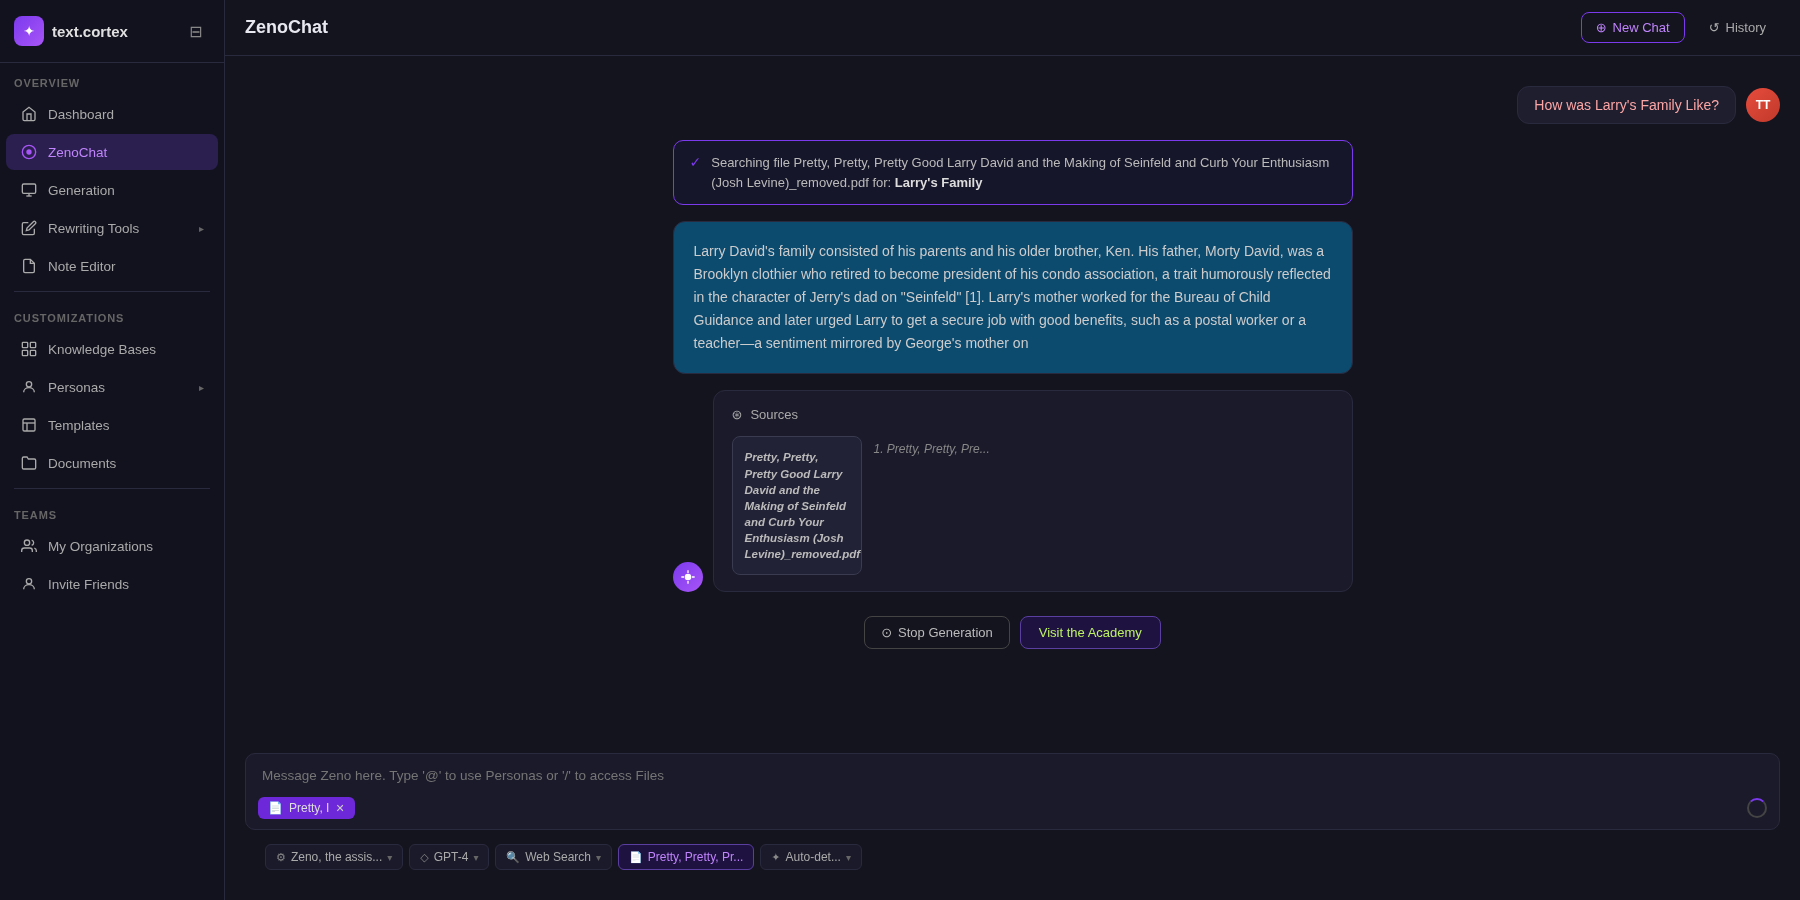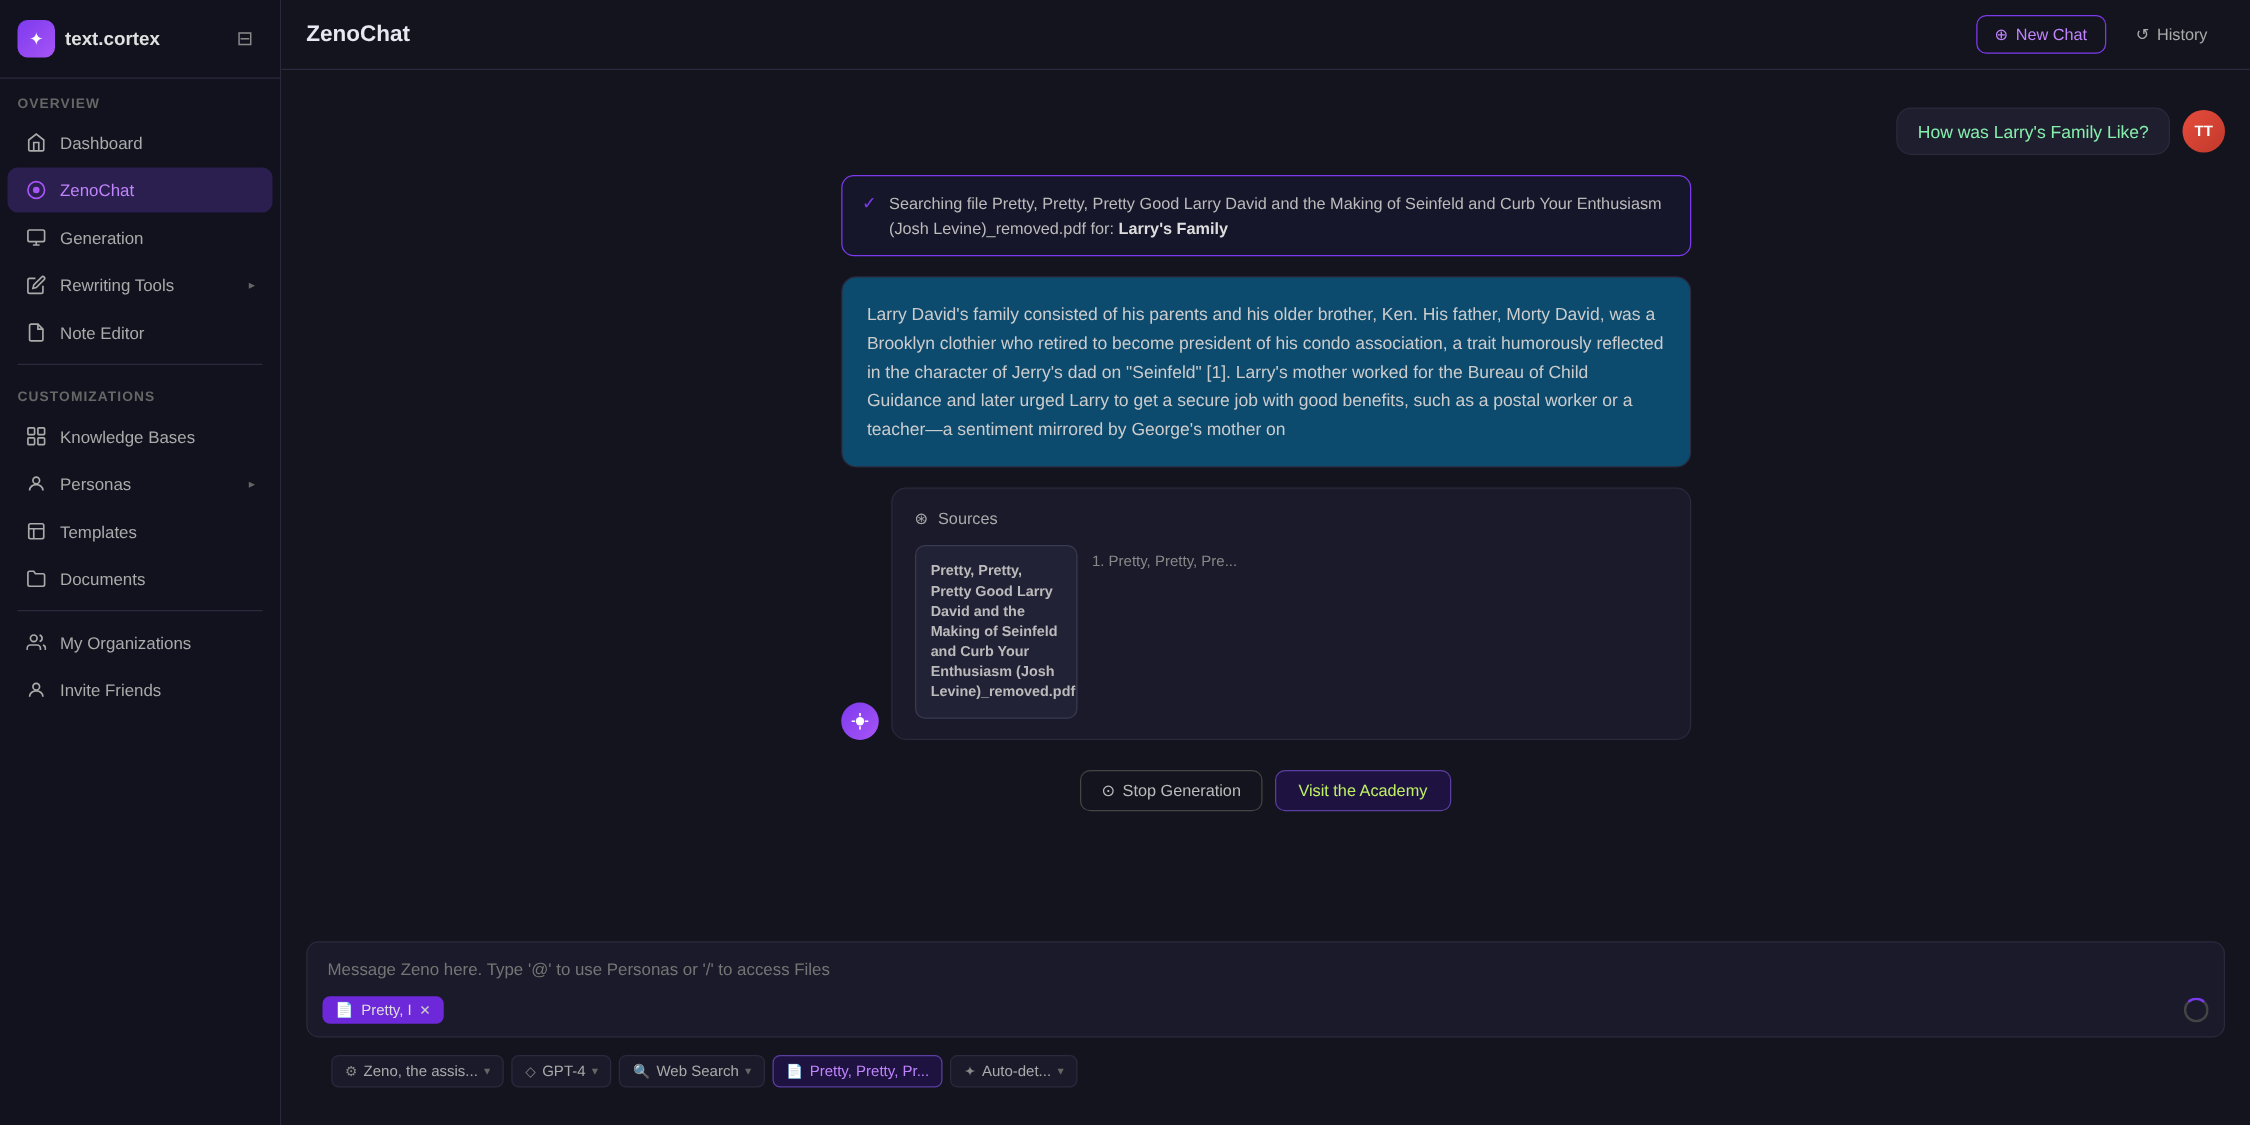"How was Larry's Family Like?" .user-message-bubble { color: #86efac -> #fca5a5 }
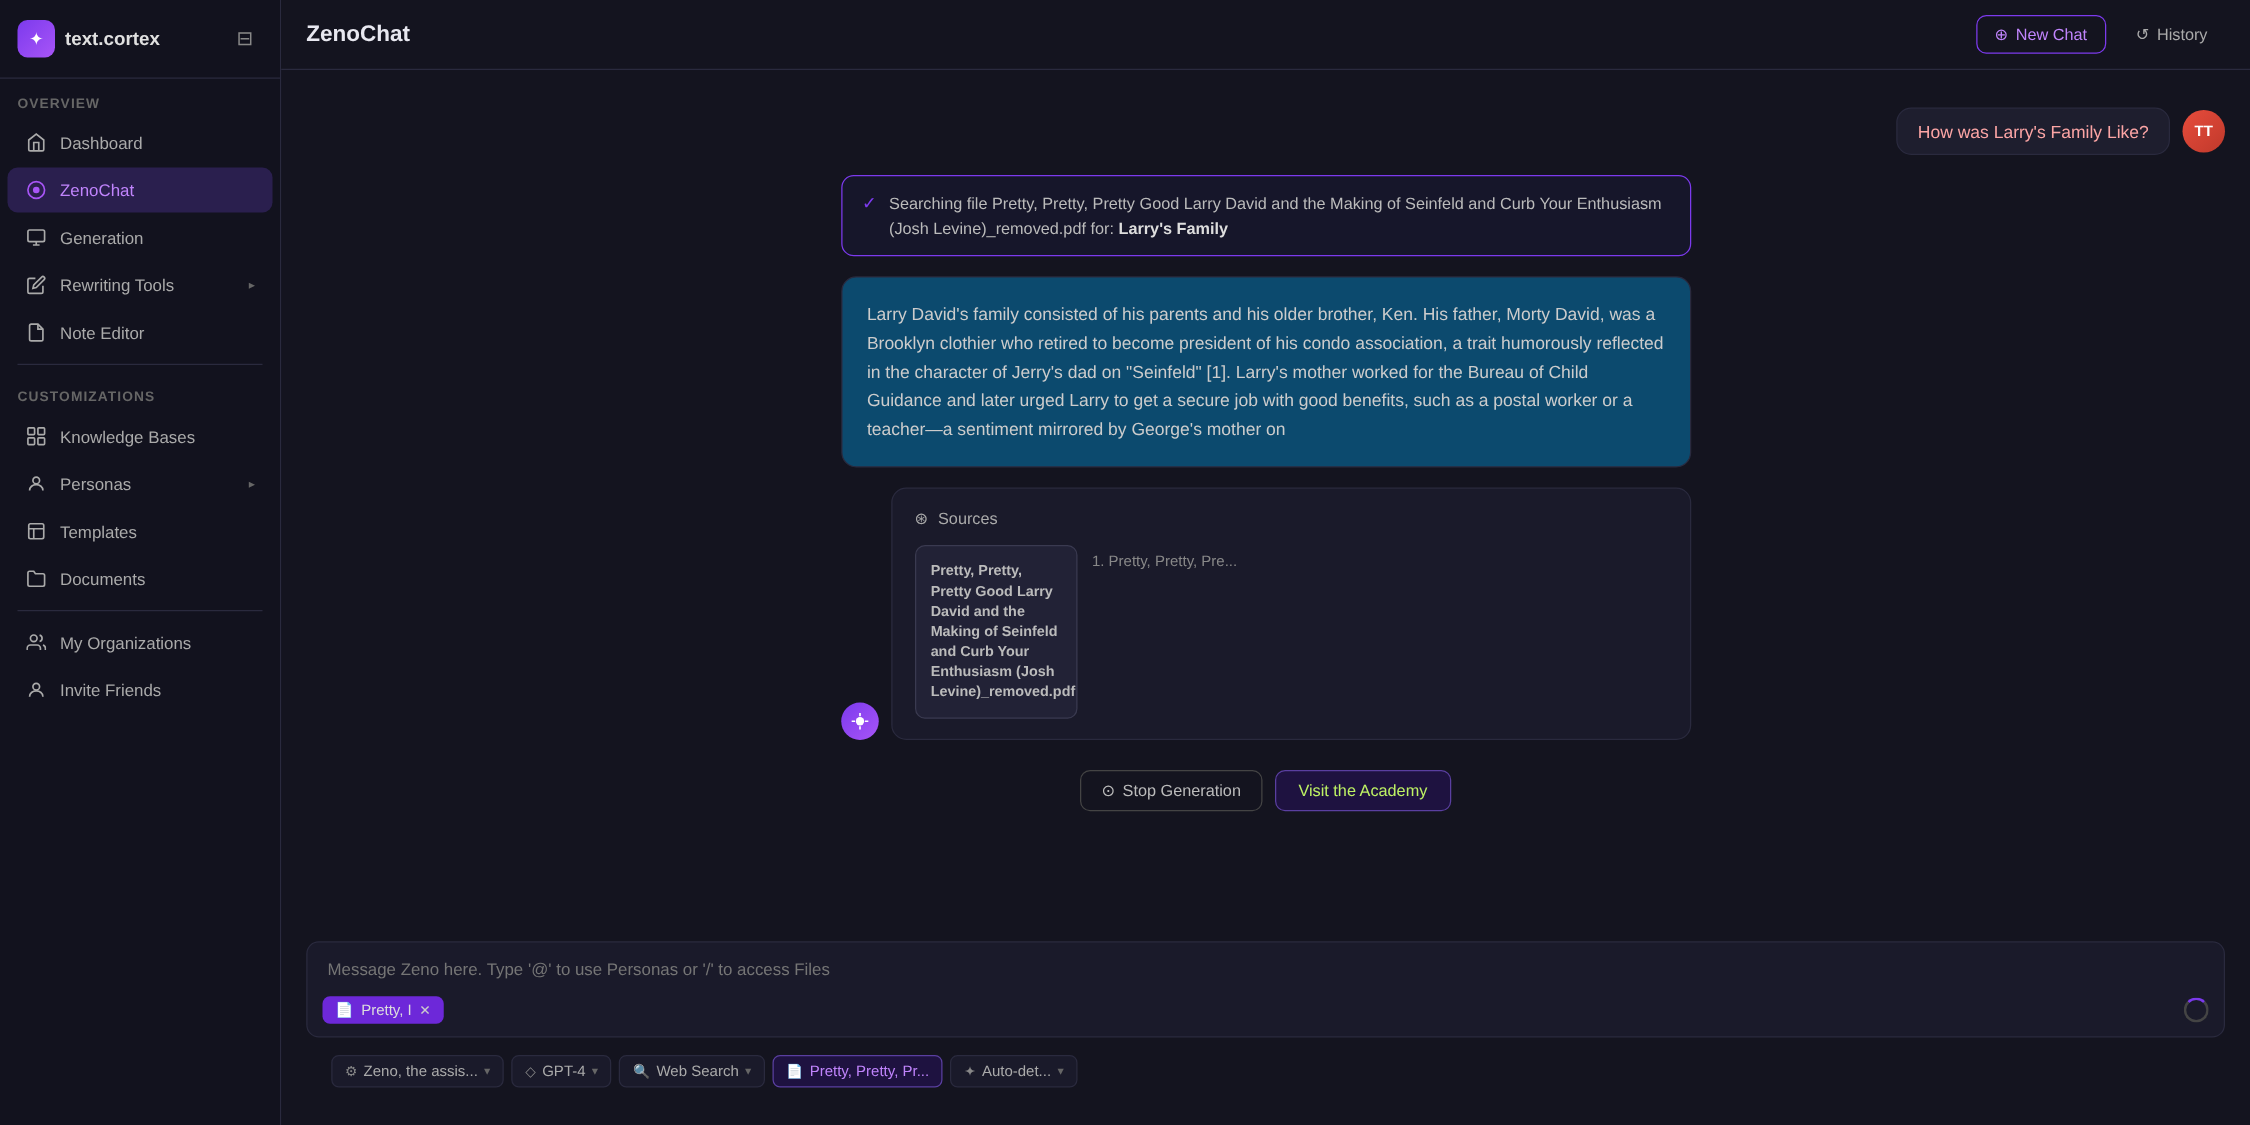"Pretty, Pretty, Pretty Good Larry" .sources-grid { font-style: none -> italic }
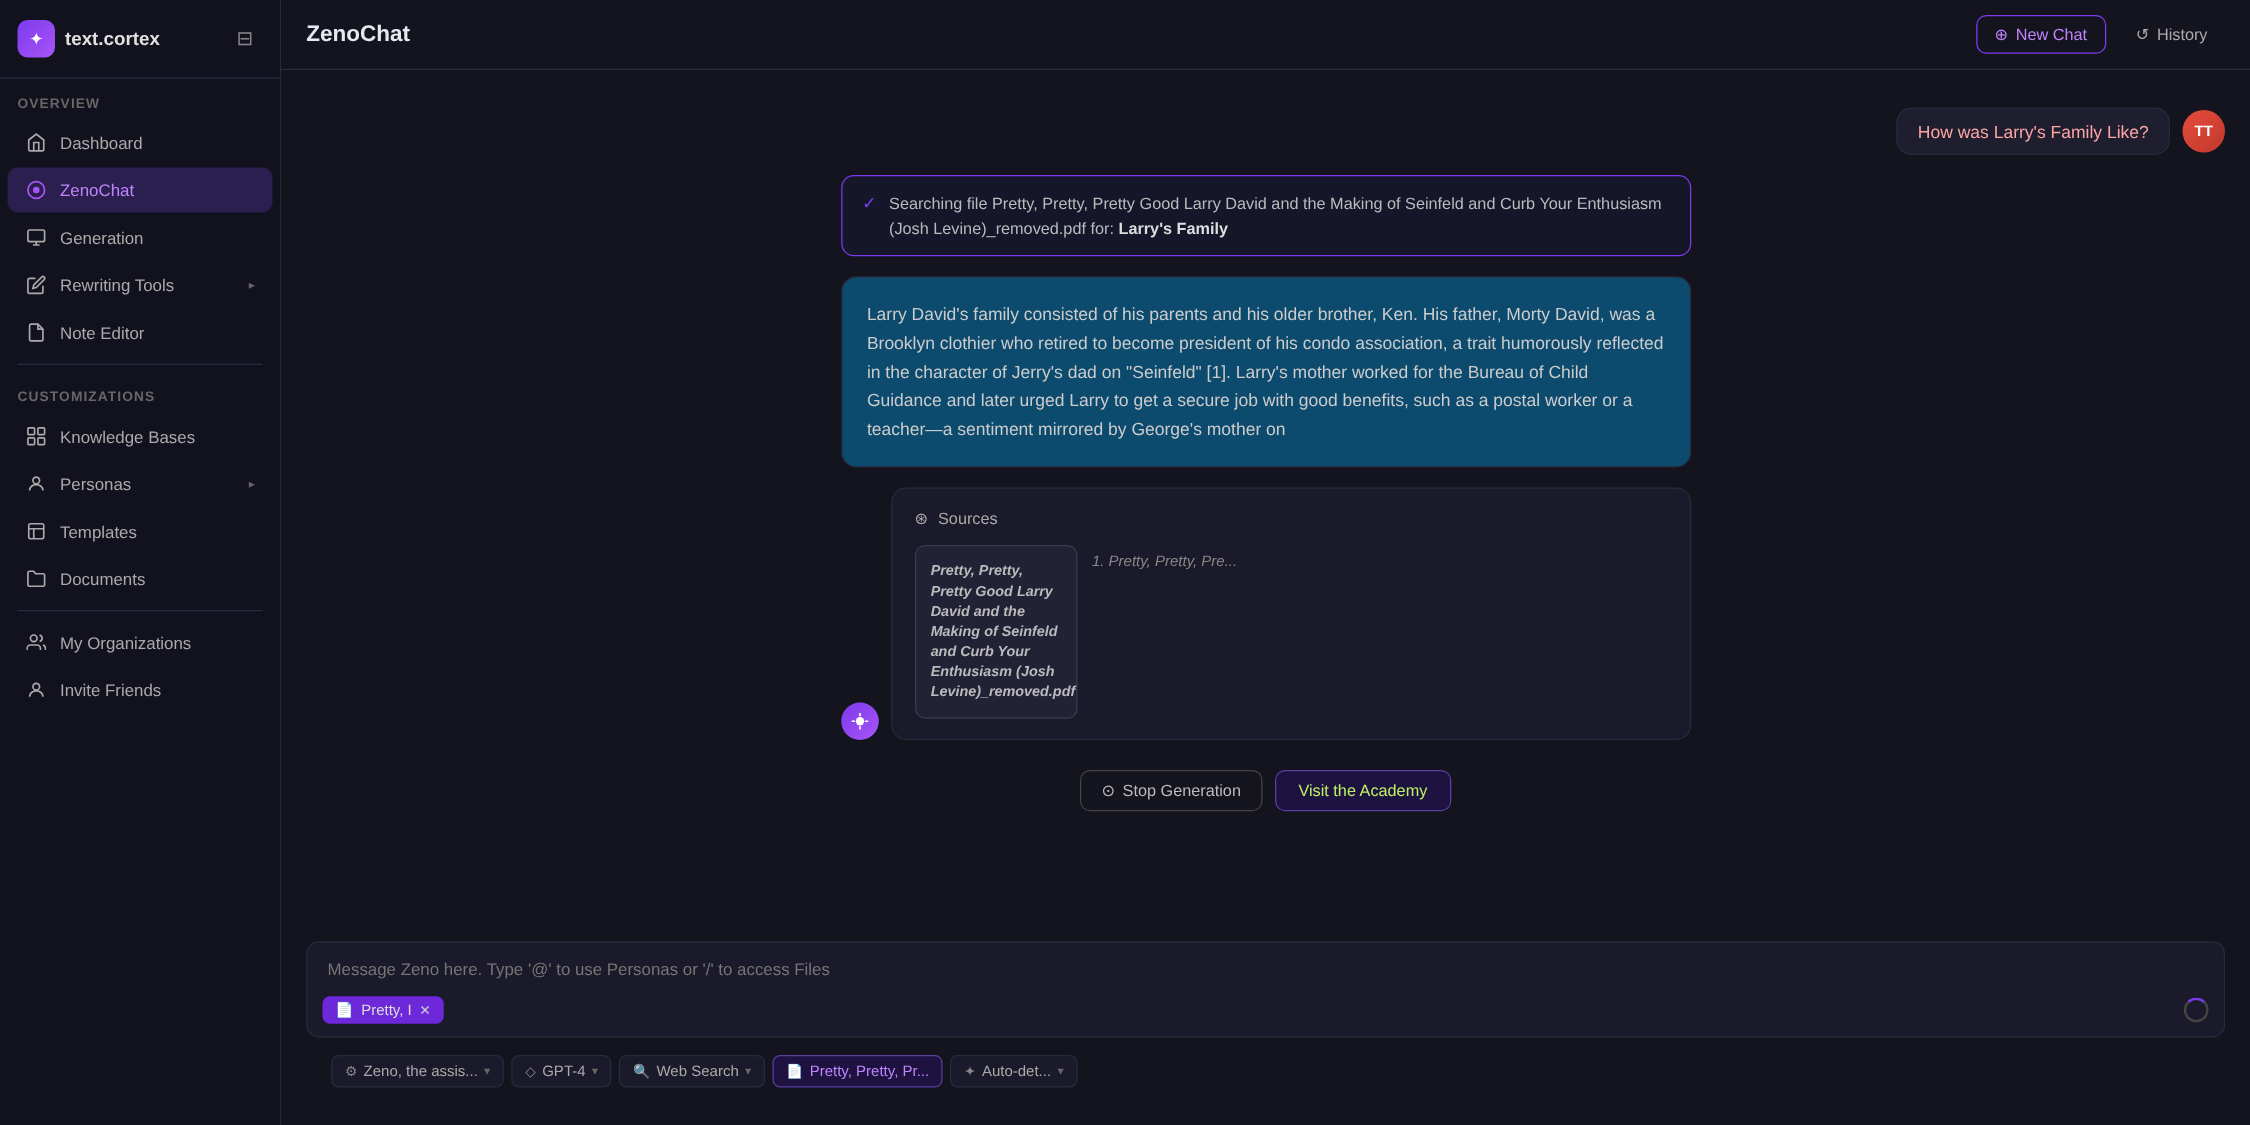"TEAMS" div.sidebar-section-label { html: none -> <div>Teams</div> }
